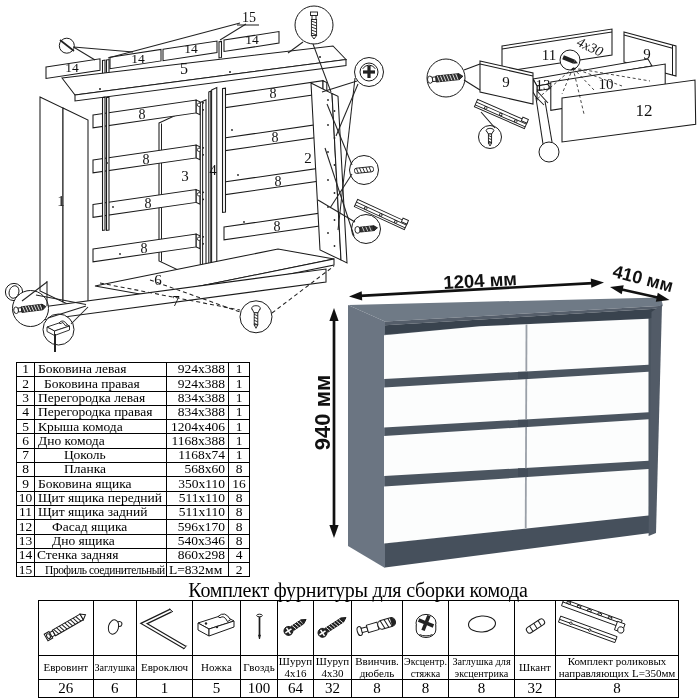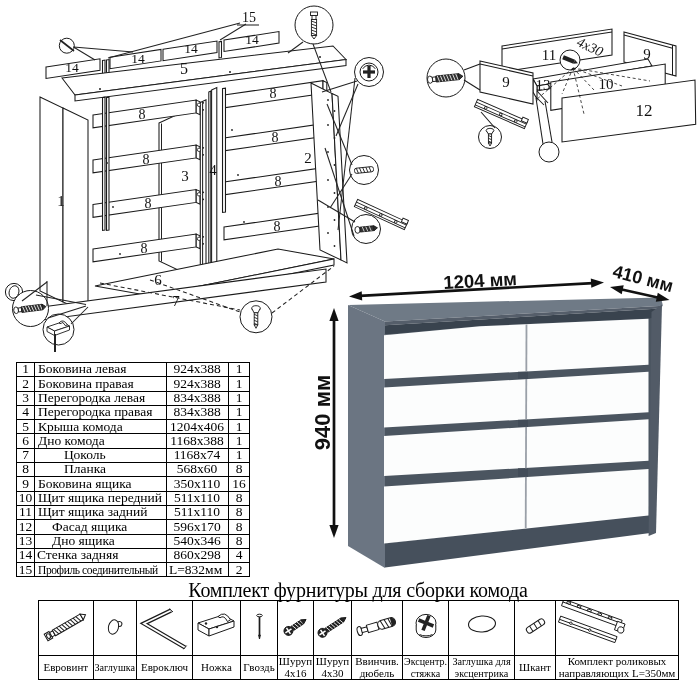"924x388" #parts .r { text-align: center -> right }
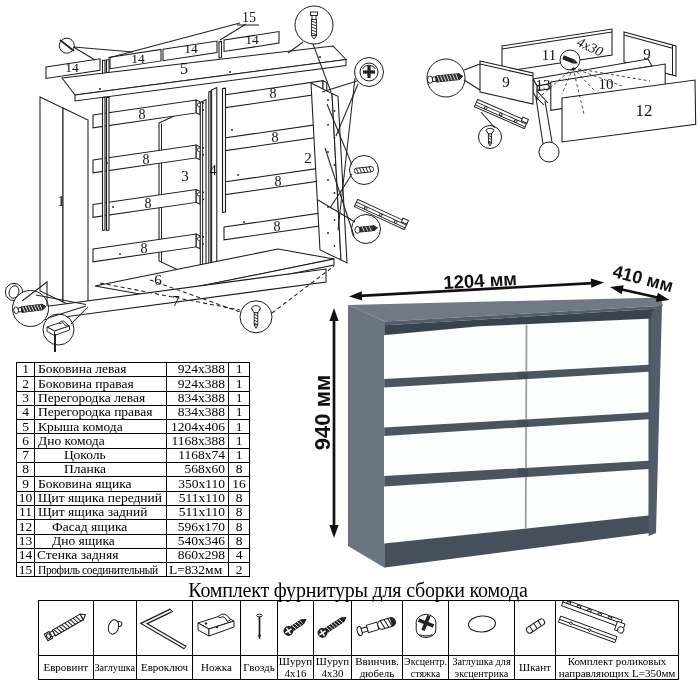"Боковина правая" td { padding-left: 3px -> 9px }
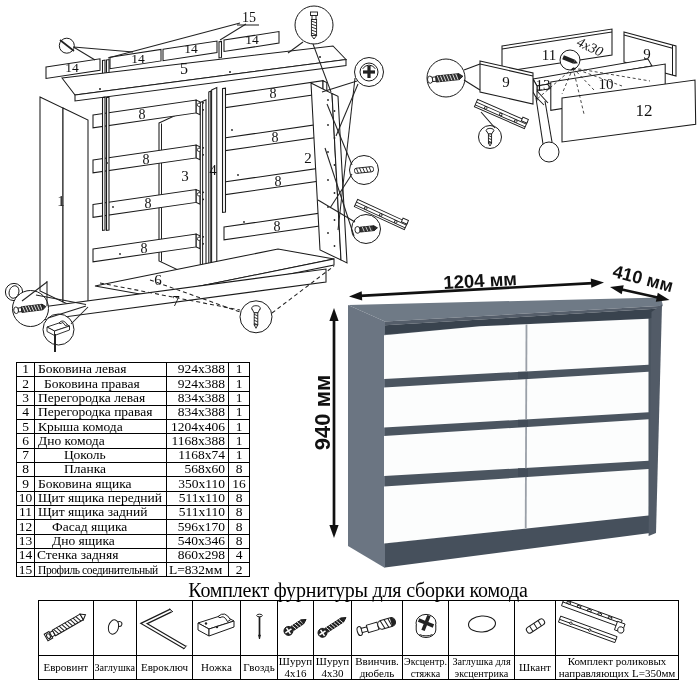"Профиль соединительный" td { padding-left: 3px -> 10px }
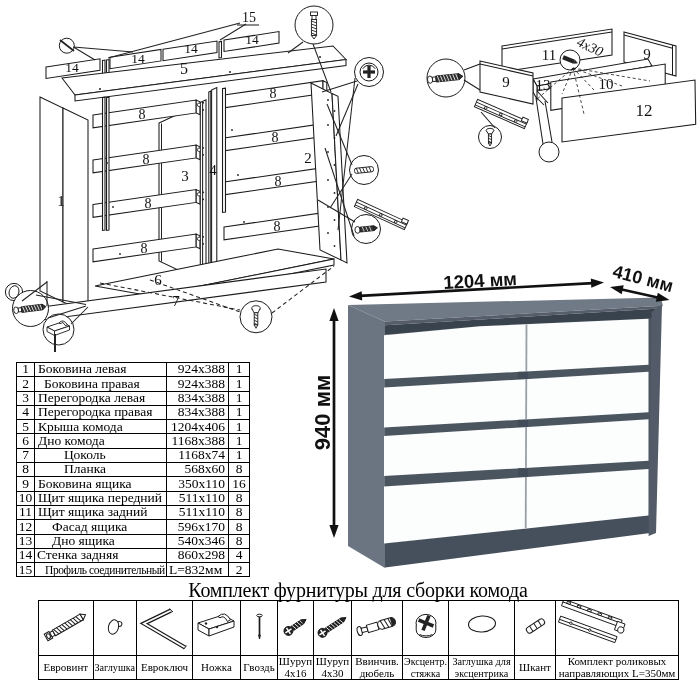"26" tr.num { html: none -> <tr> <td>26</td> <td>6</td> <td>1</td> <td>5</td> <td>100</td> <td>64</td> <td>32</td> <td>8</td> <td>8</td> <td>8</td> <td>32</td> <td>8</td> </tr> }
